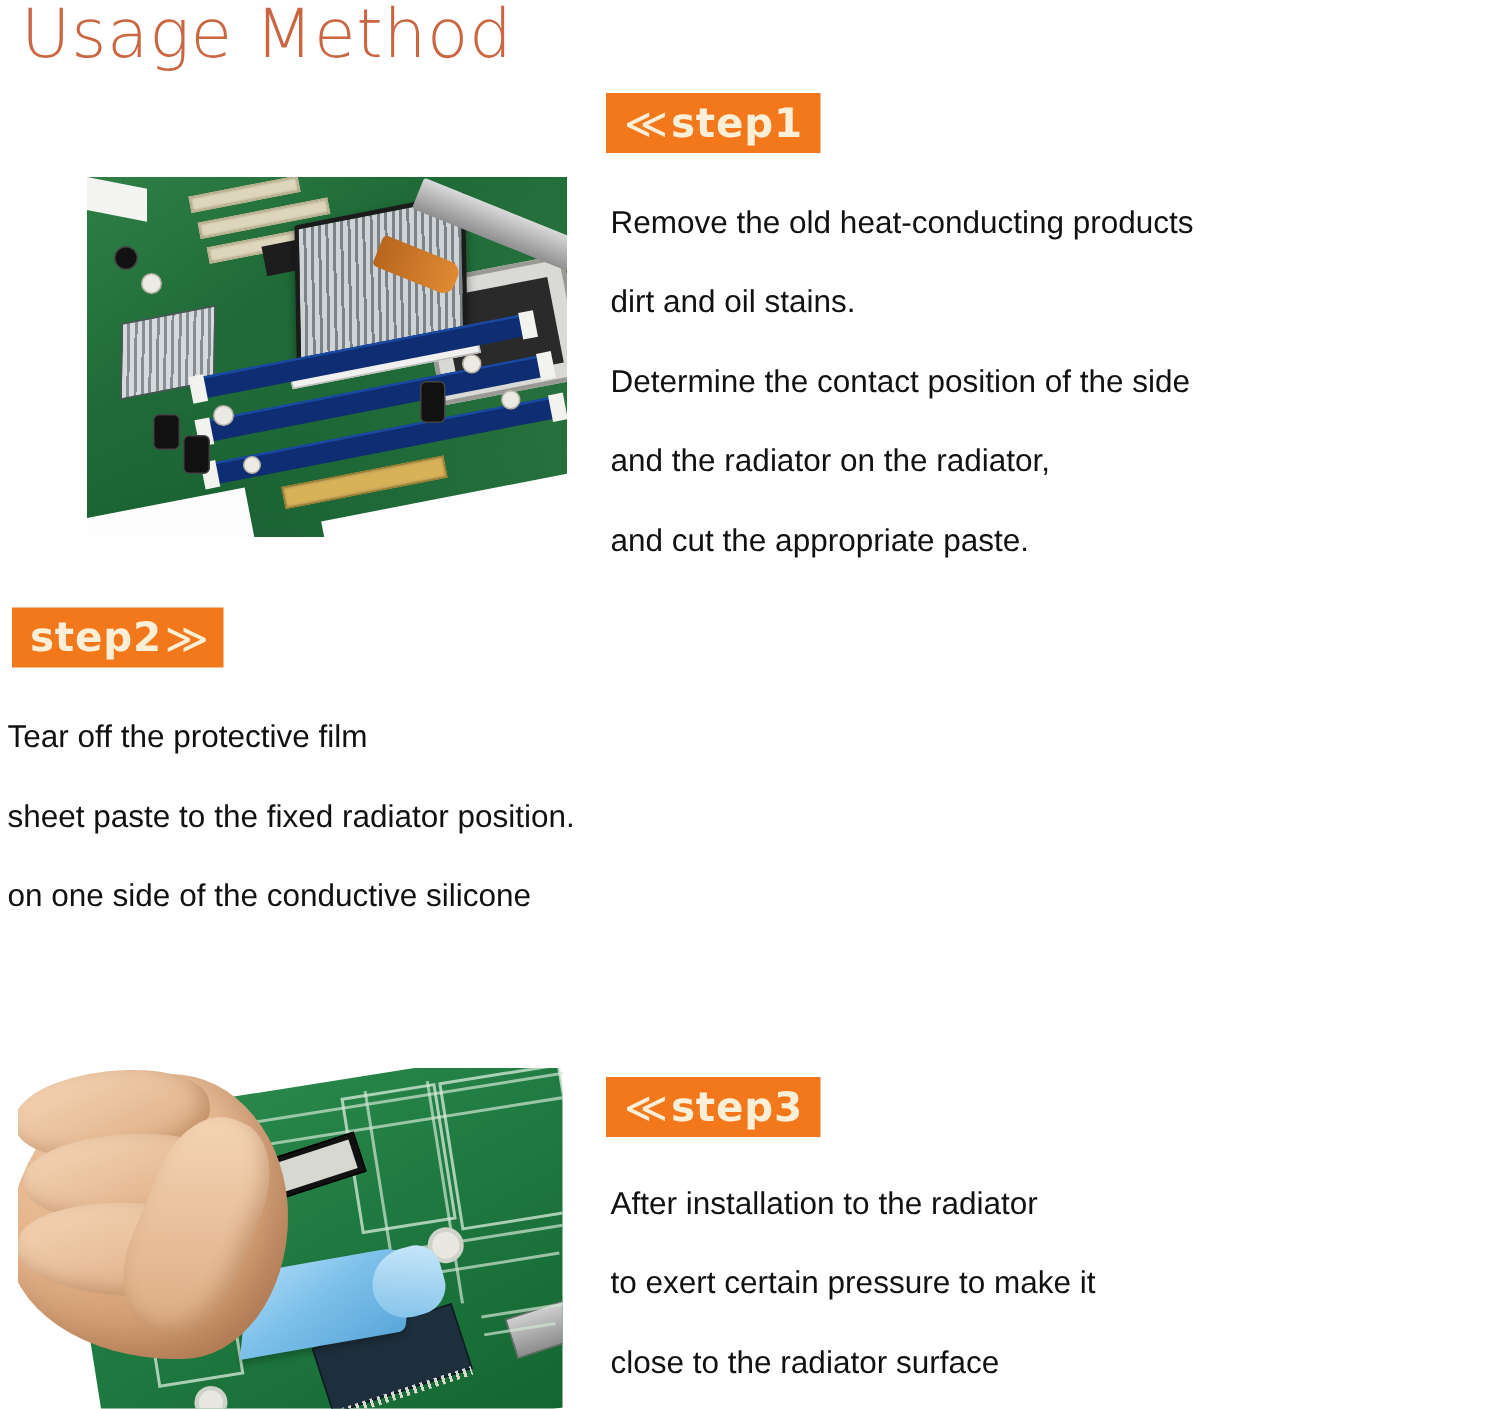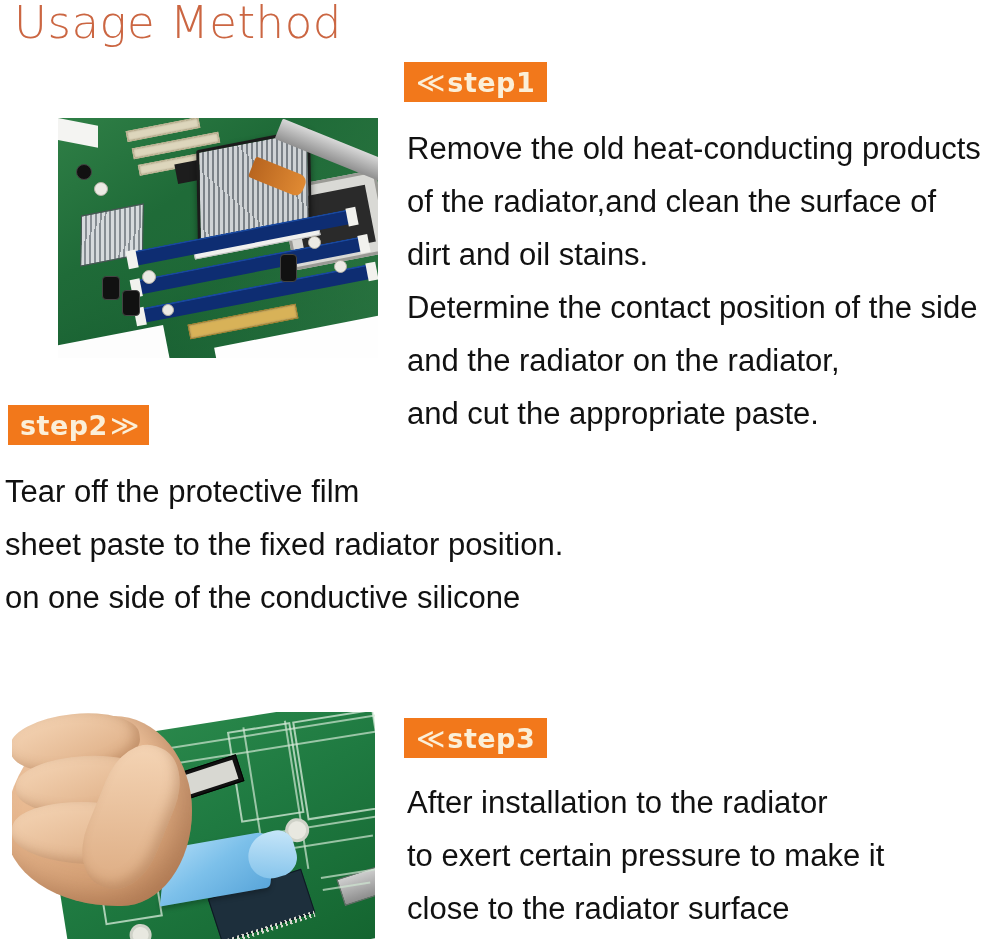"Remove the old heat-conducting products" .para { font-size: 31px -> 21px }
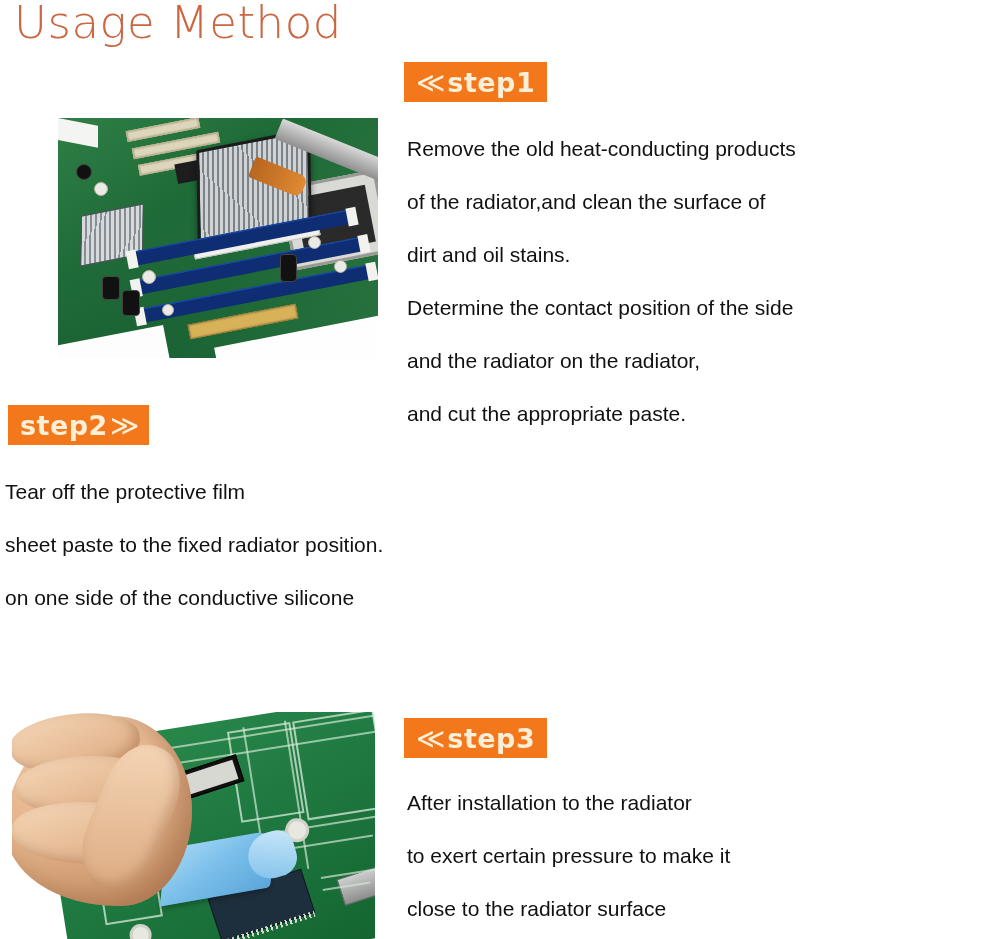"of the radiator,and clean the" span.line { html: <span>of the radiator,and clean the surface of</span> -> none }
